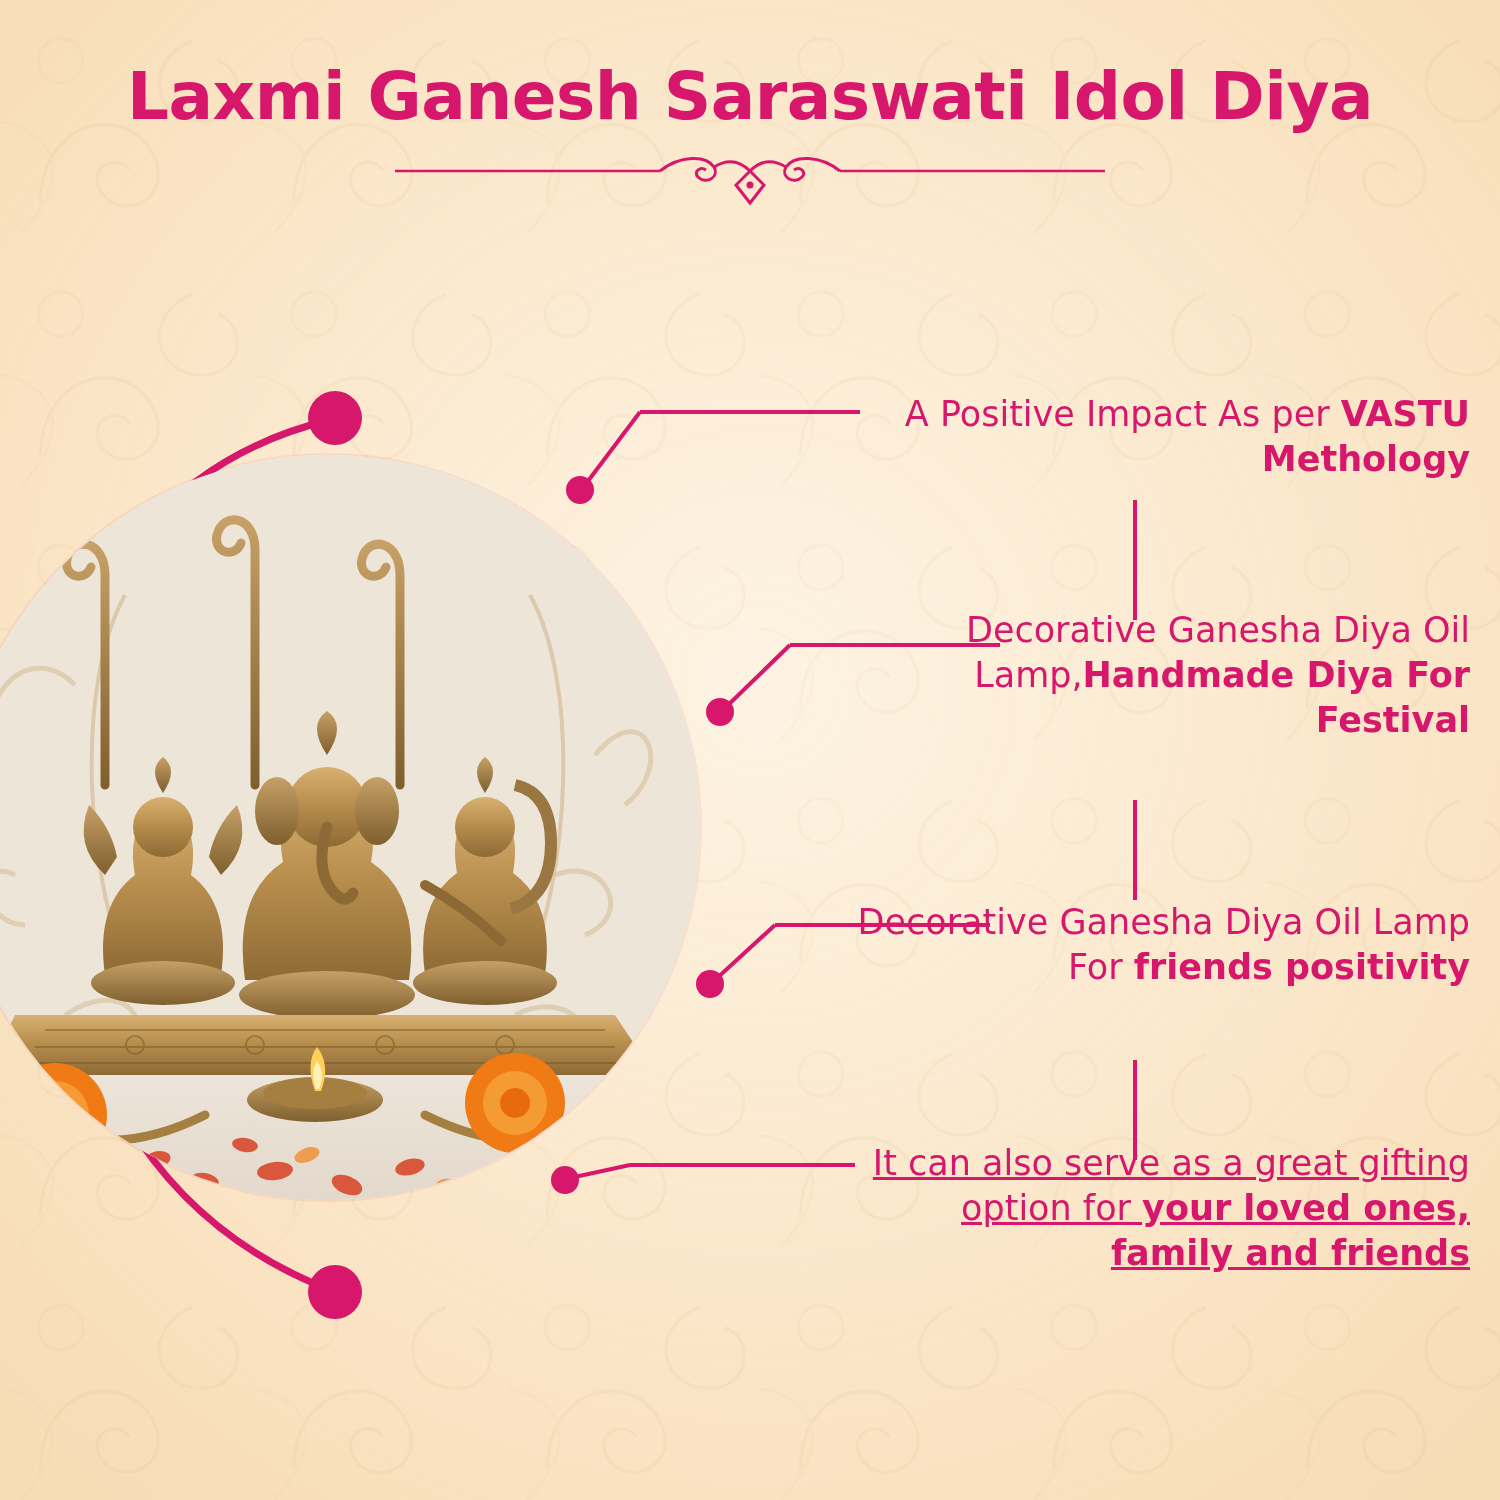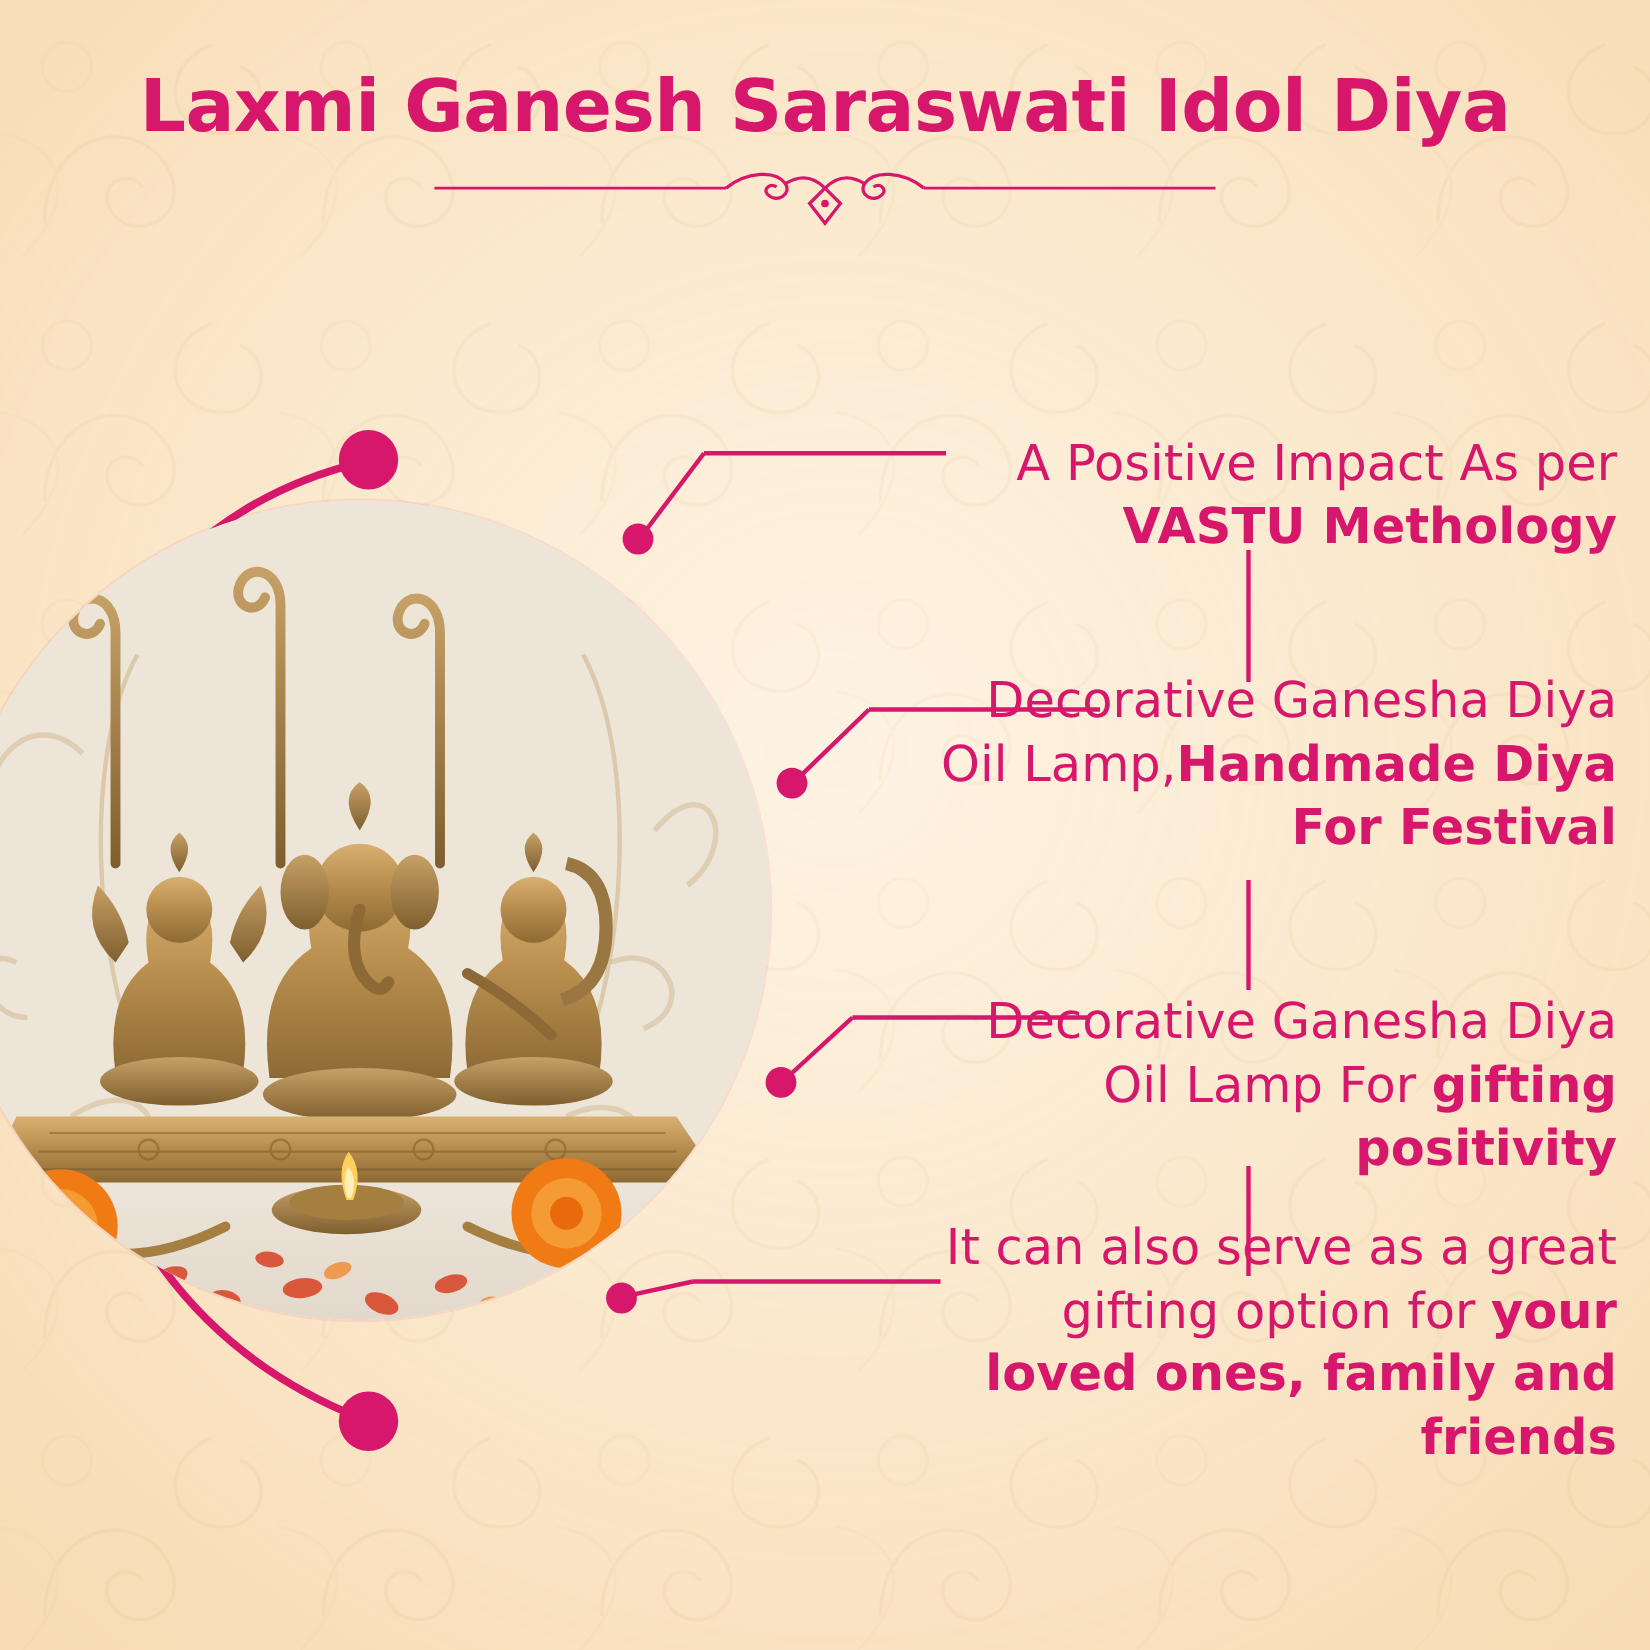"A Positive Impact As per" .bullet { font-size: 45px -> 35px }
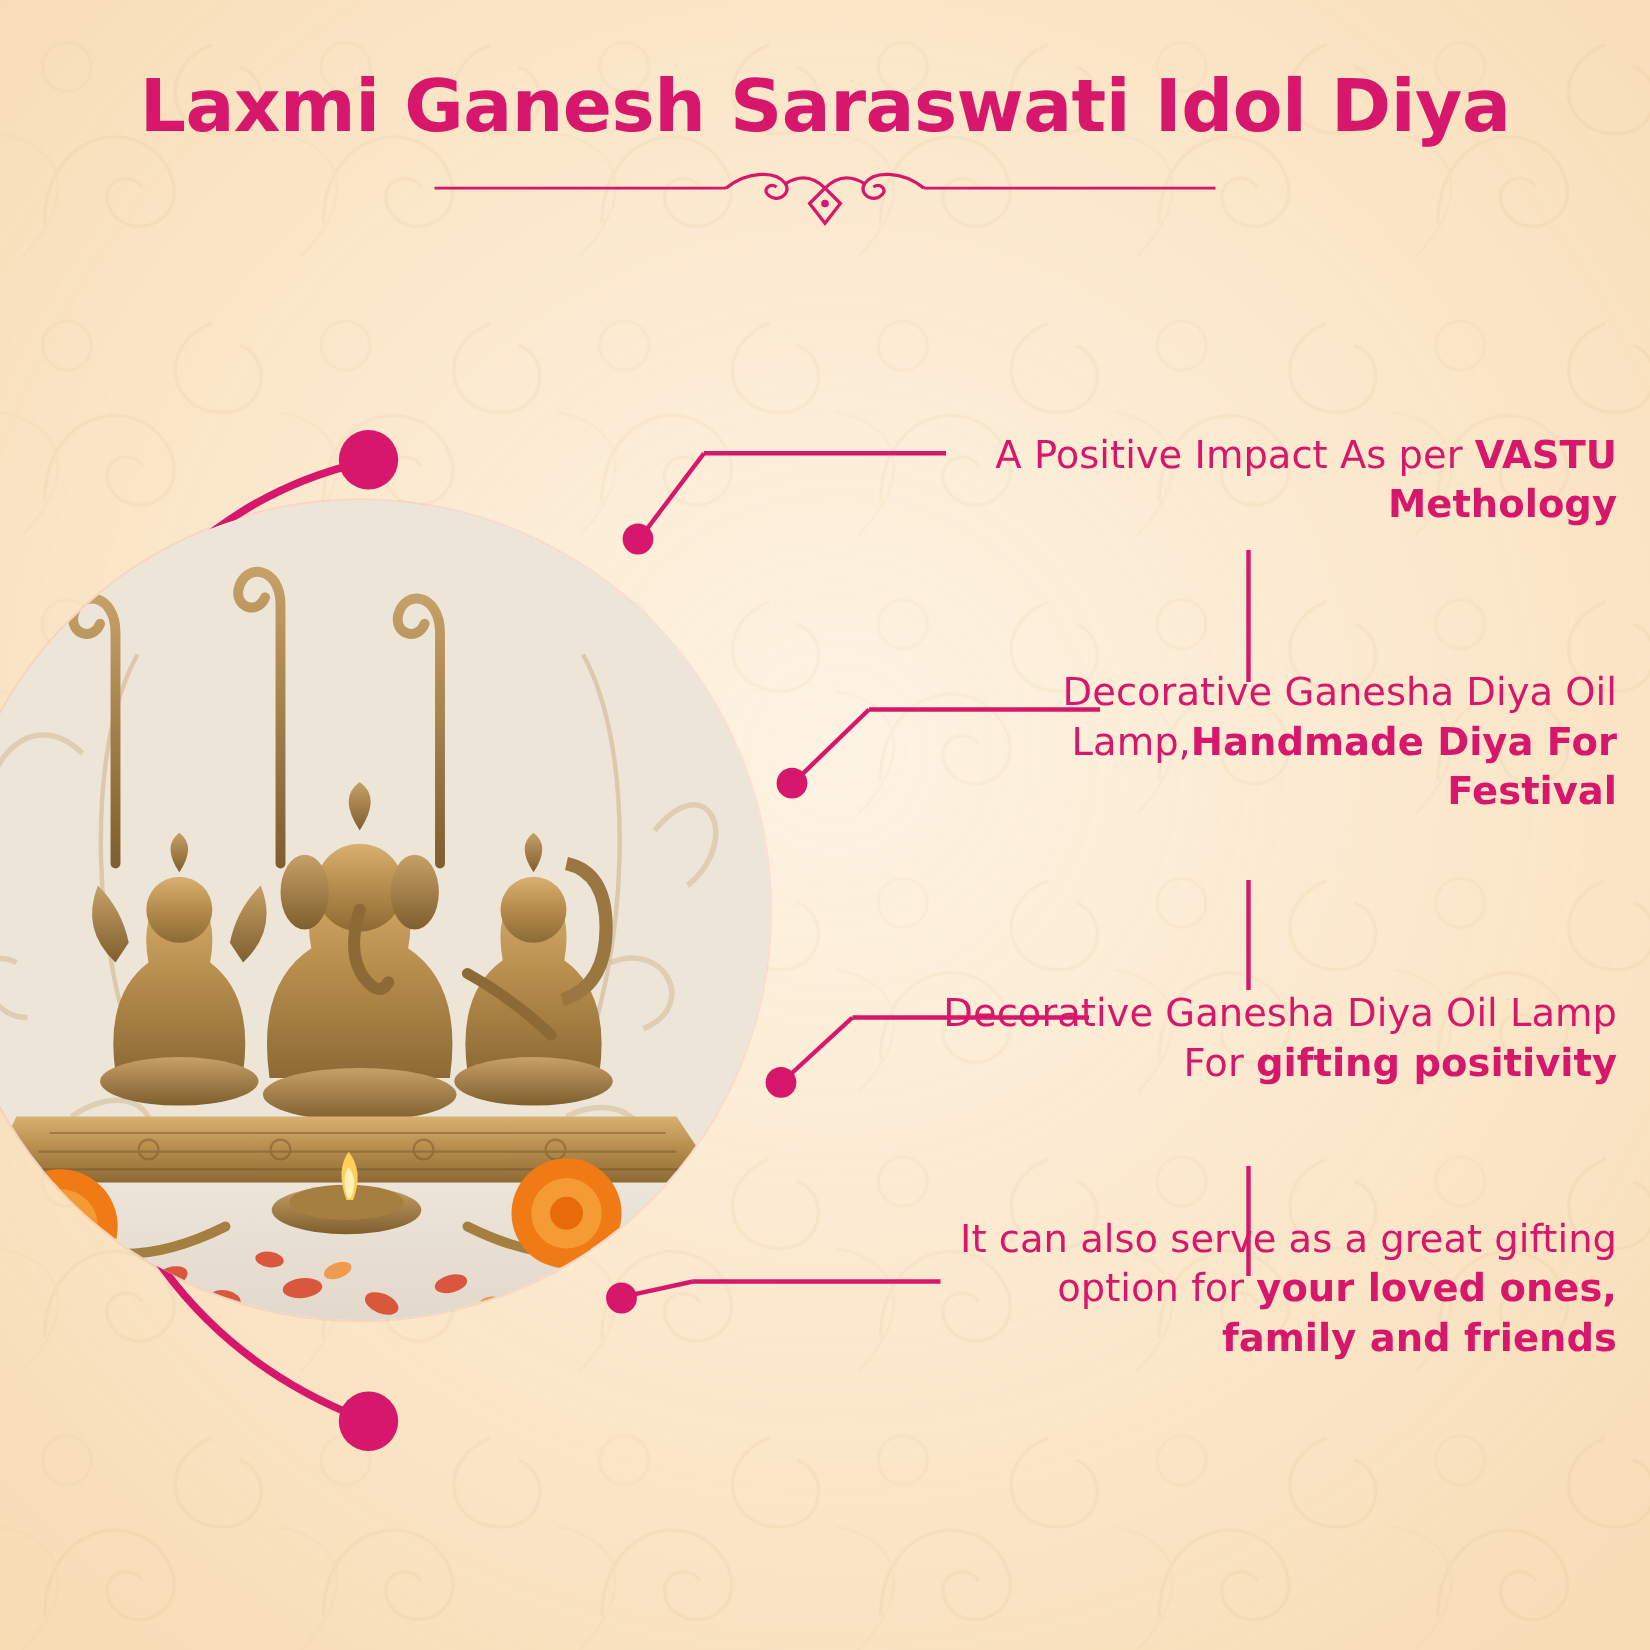"gifting positivity" b { text: gifting -> friends }
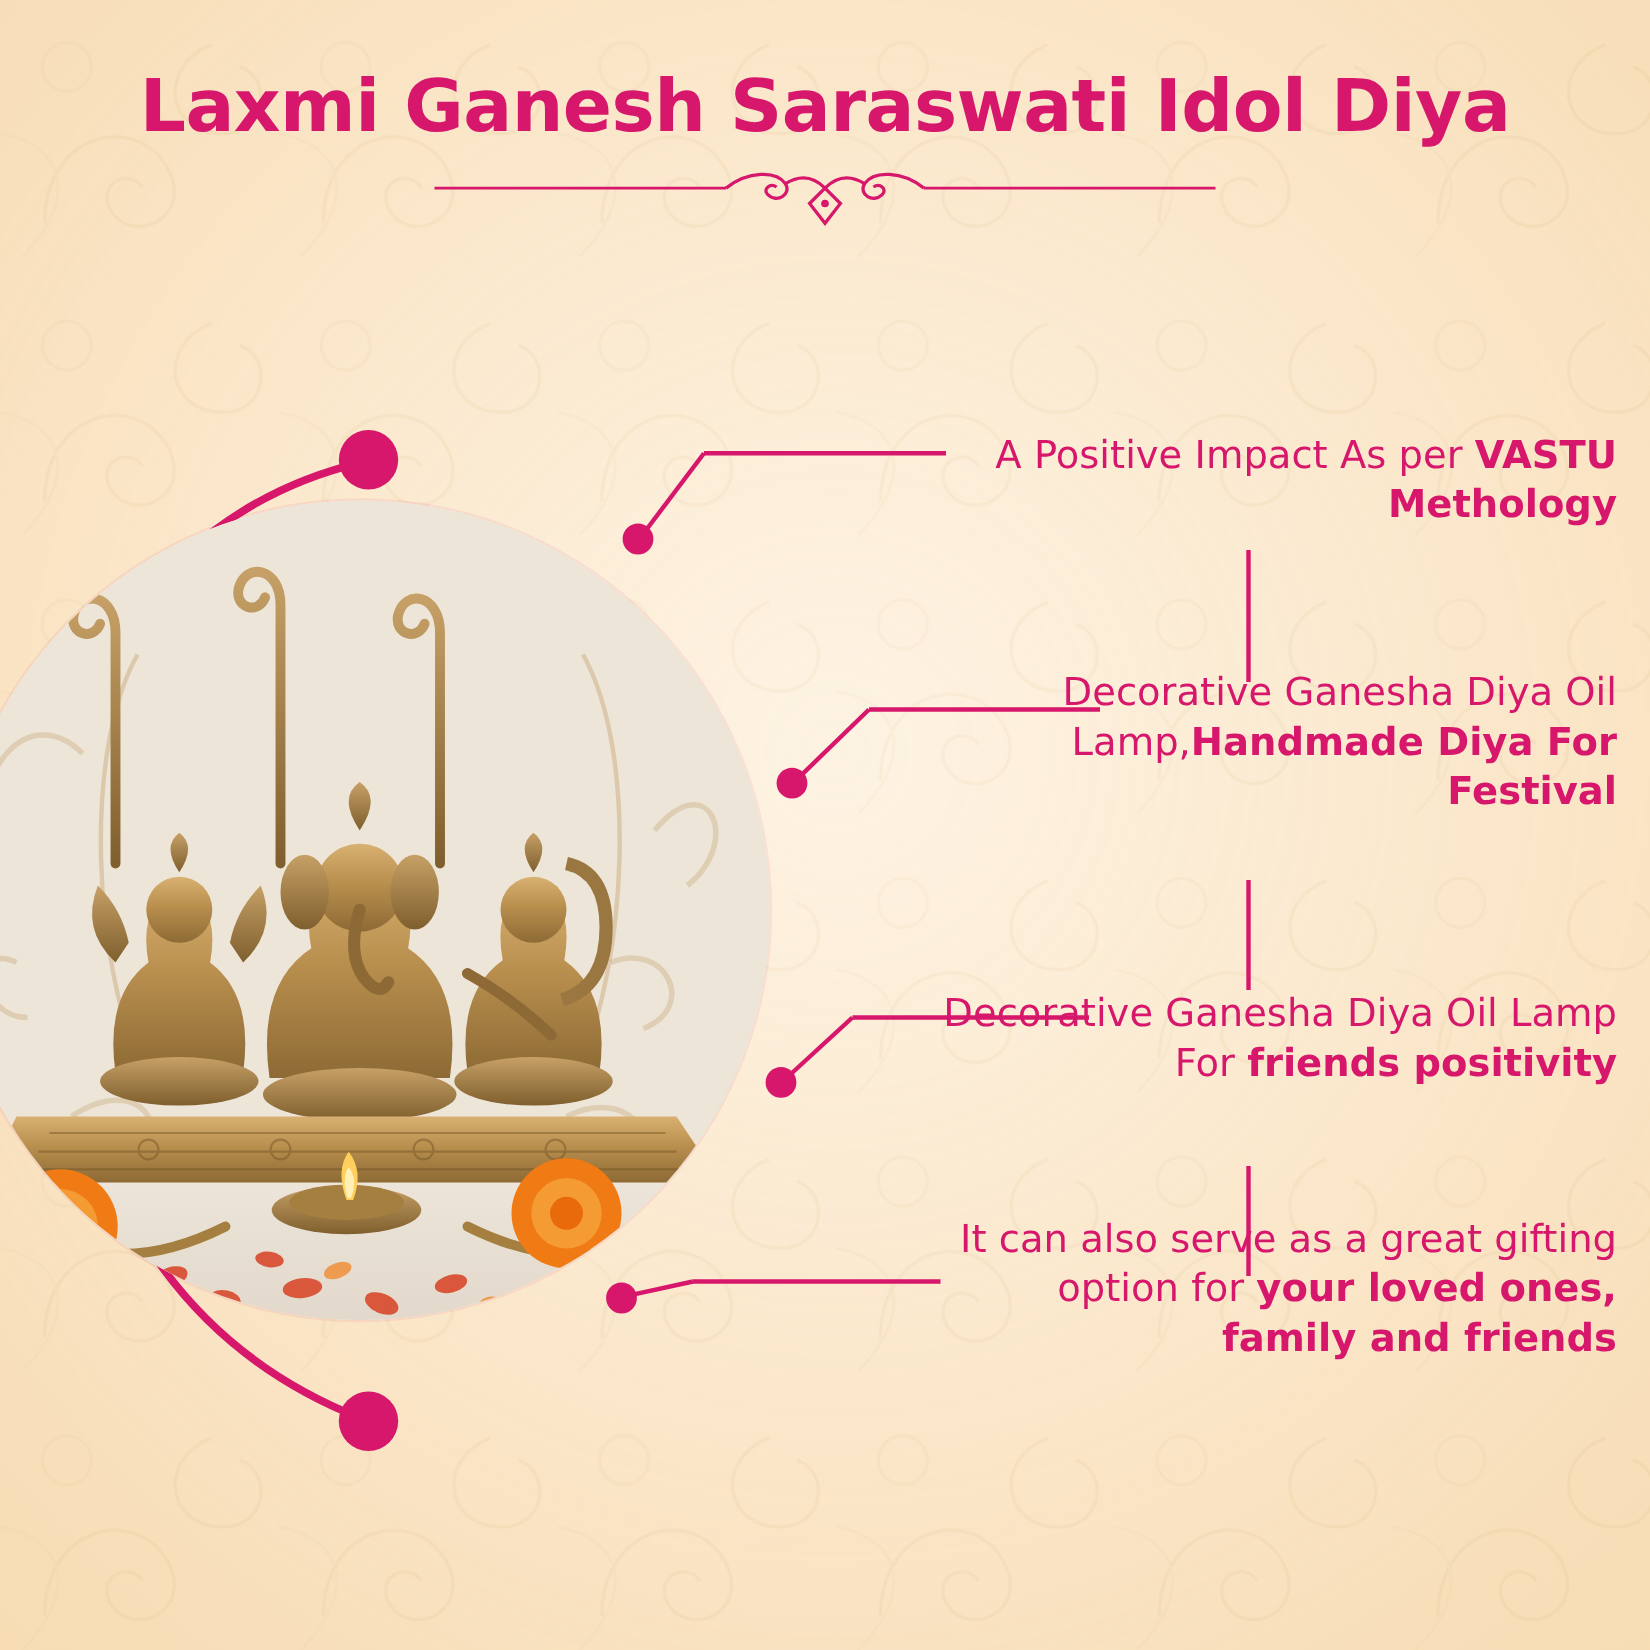"It can also serve as" .b4 { text-decoration: none -> underline; top: 725px -> 761px }
